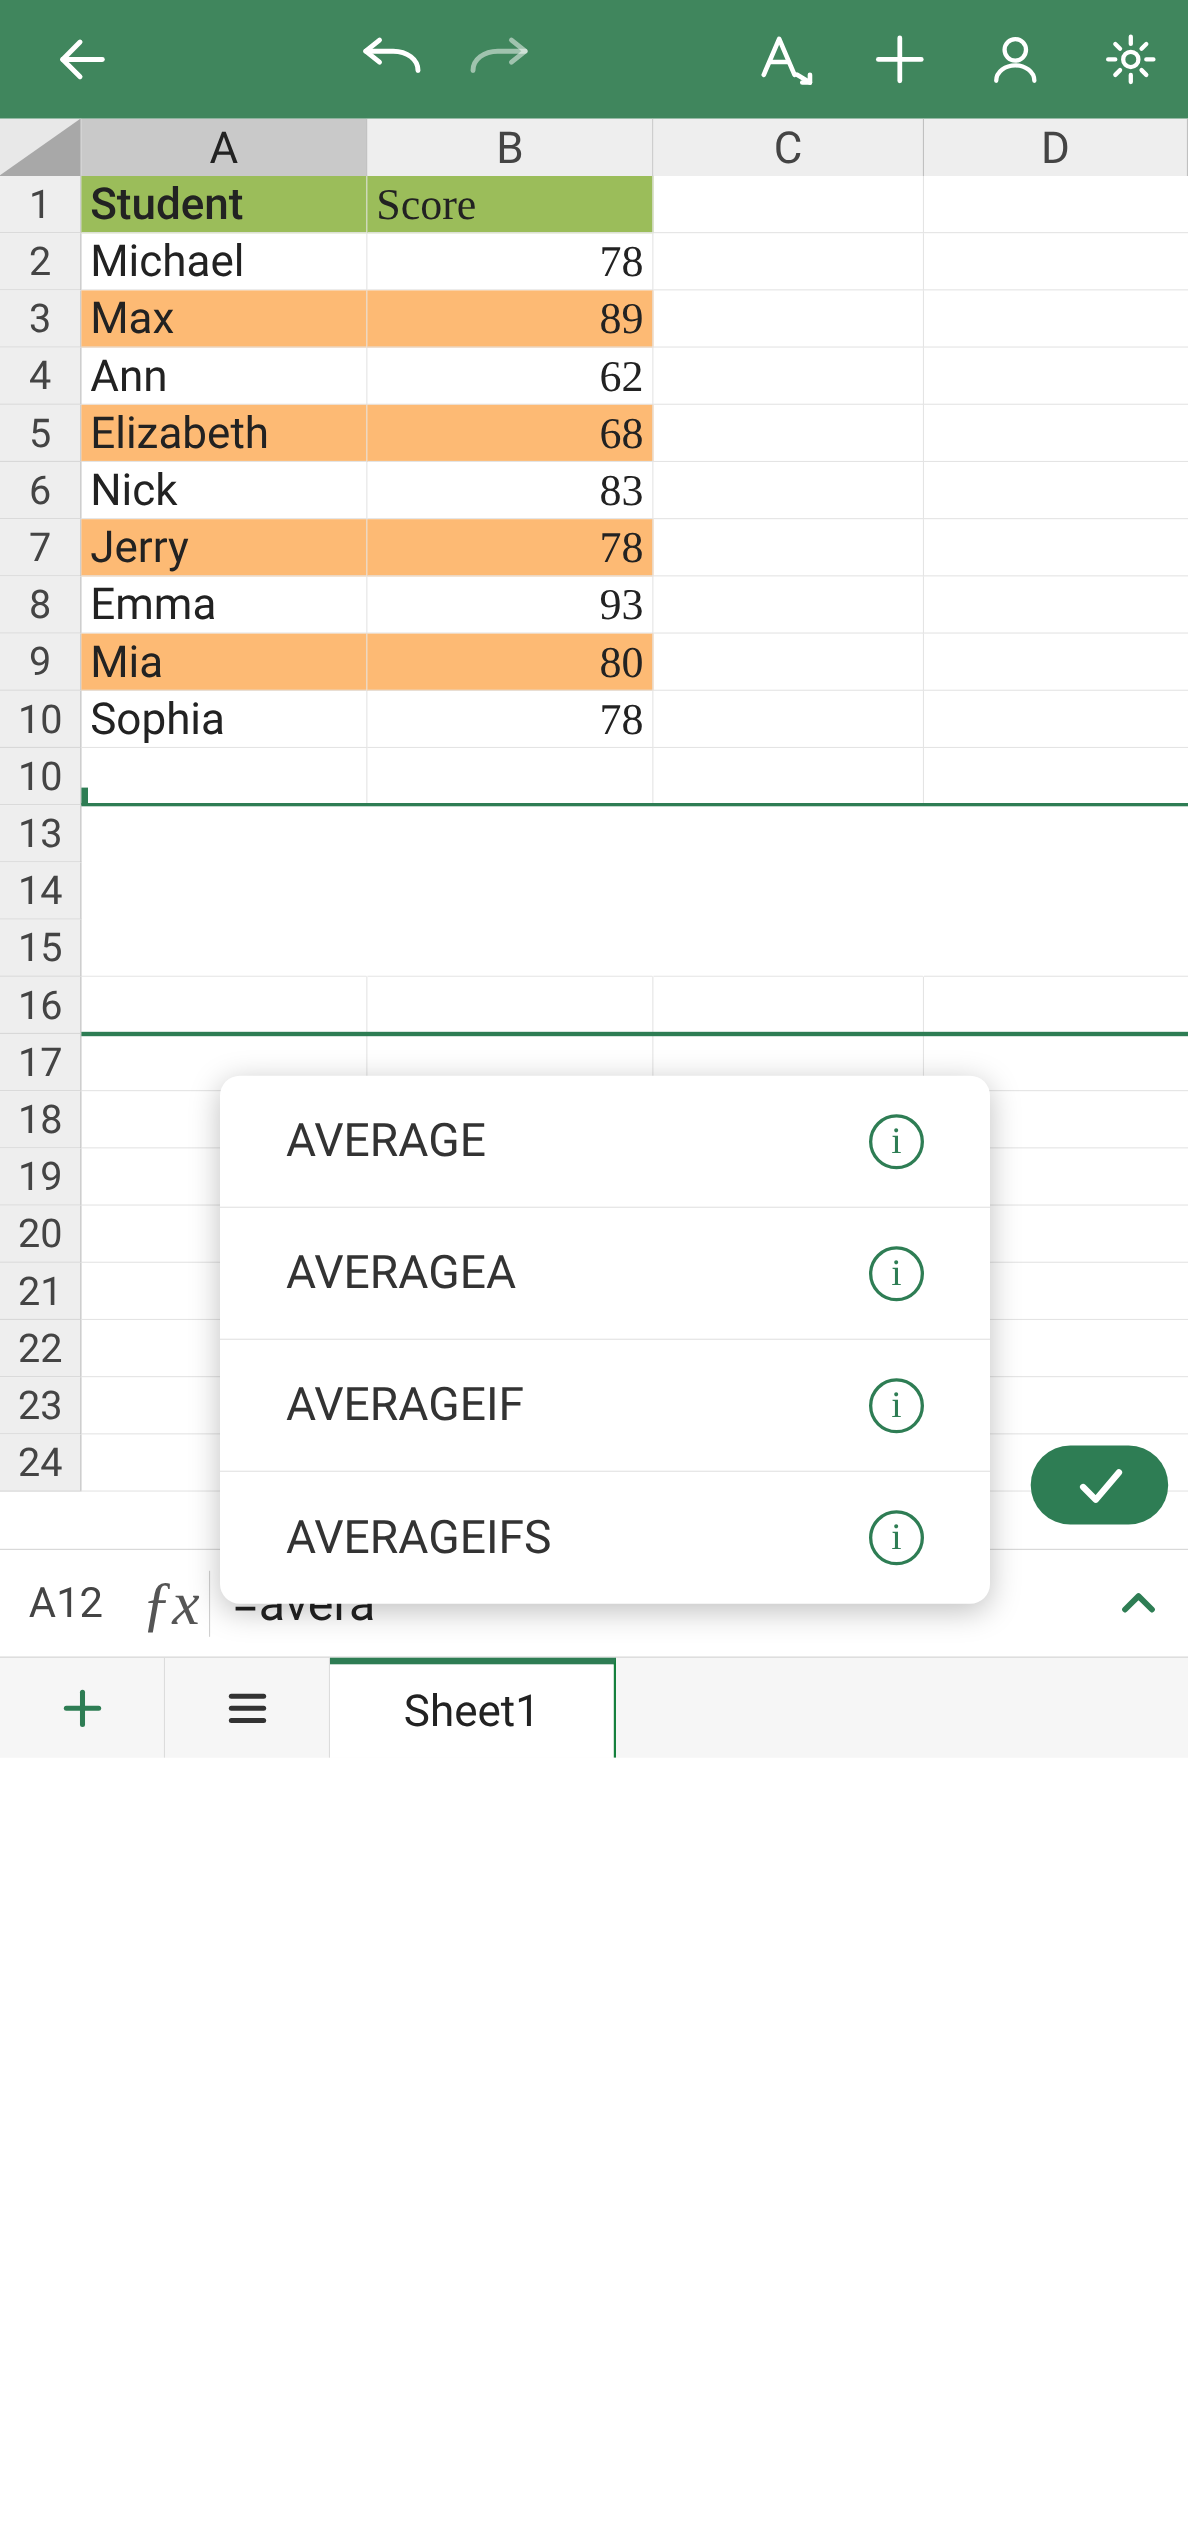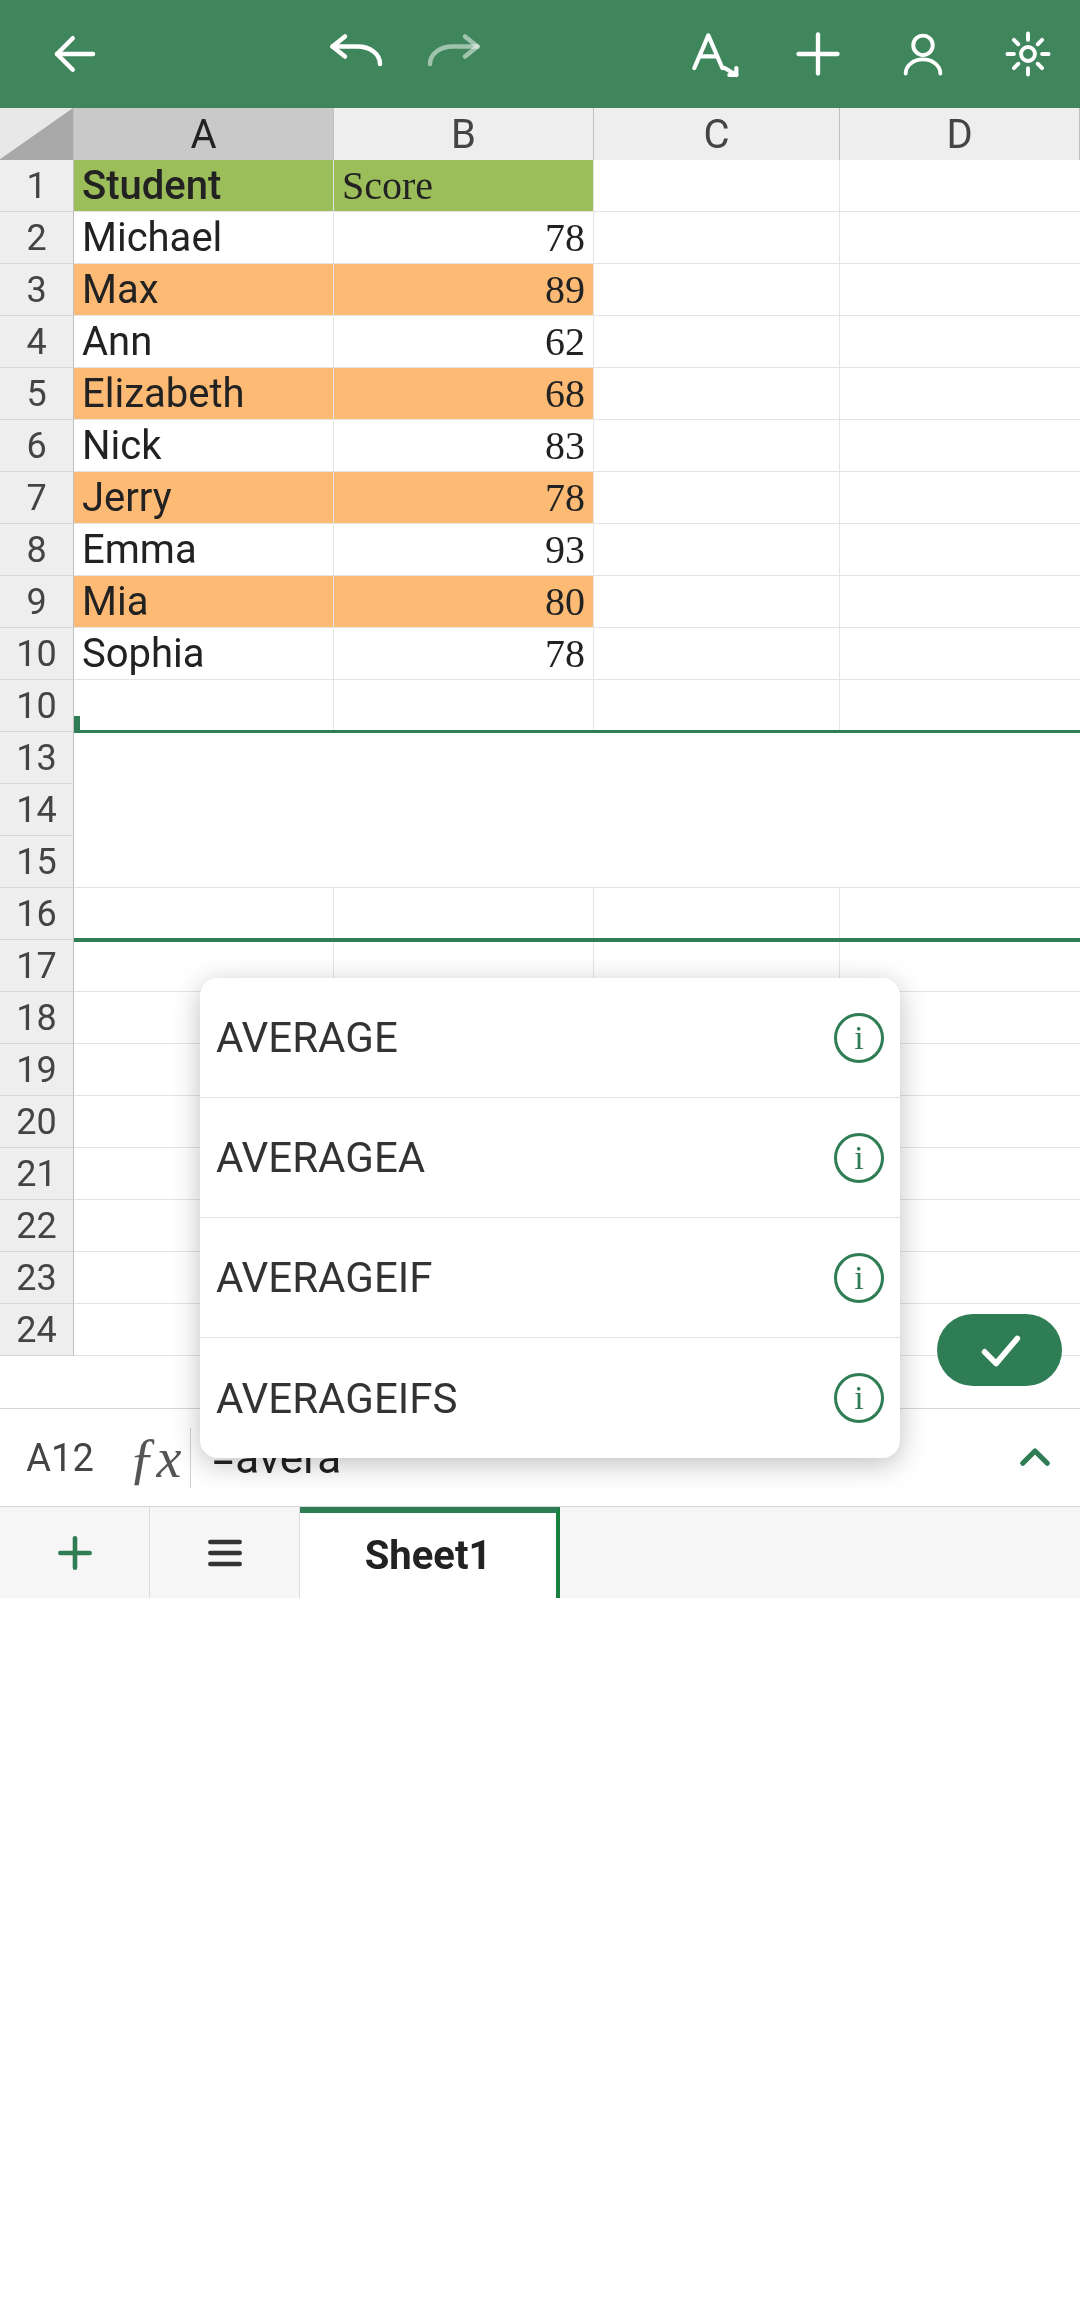"AVERAGE" .ac-item { padding: 0 16px -> 0 60px }
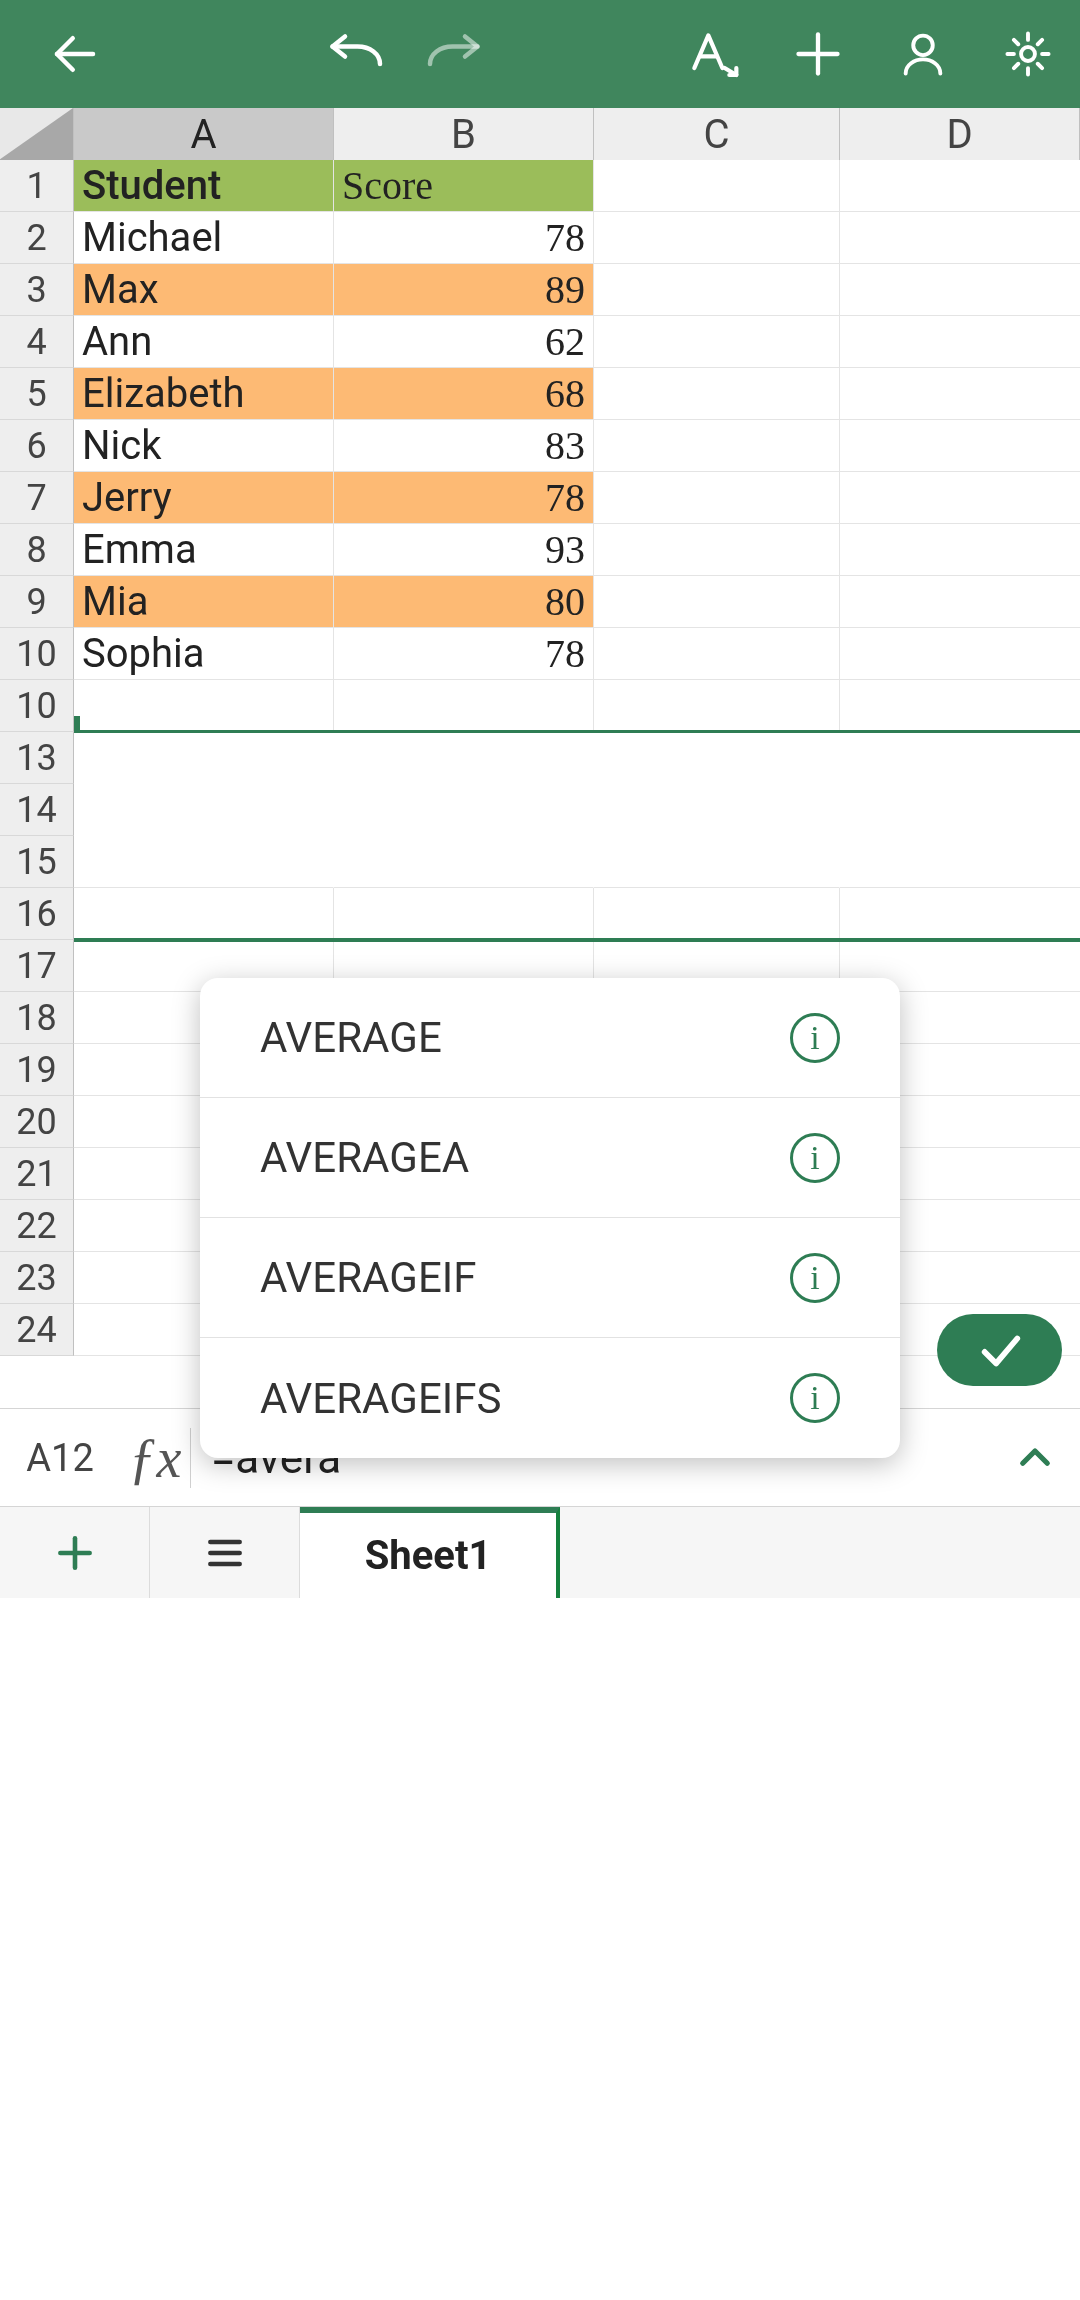"Sheet1" .sheet-tab { border-right: 4px solid #15803d -> 2px solid #15803d; font-weight: 700 -> 400 }
